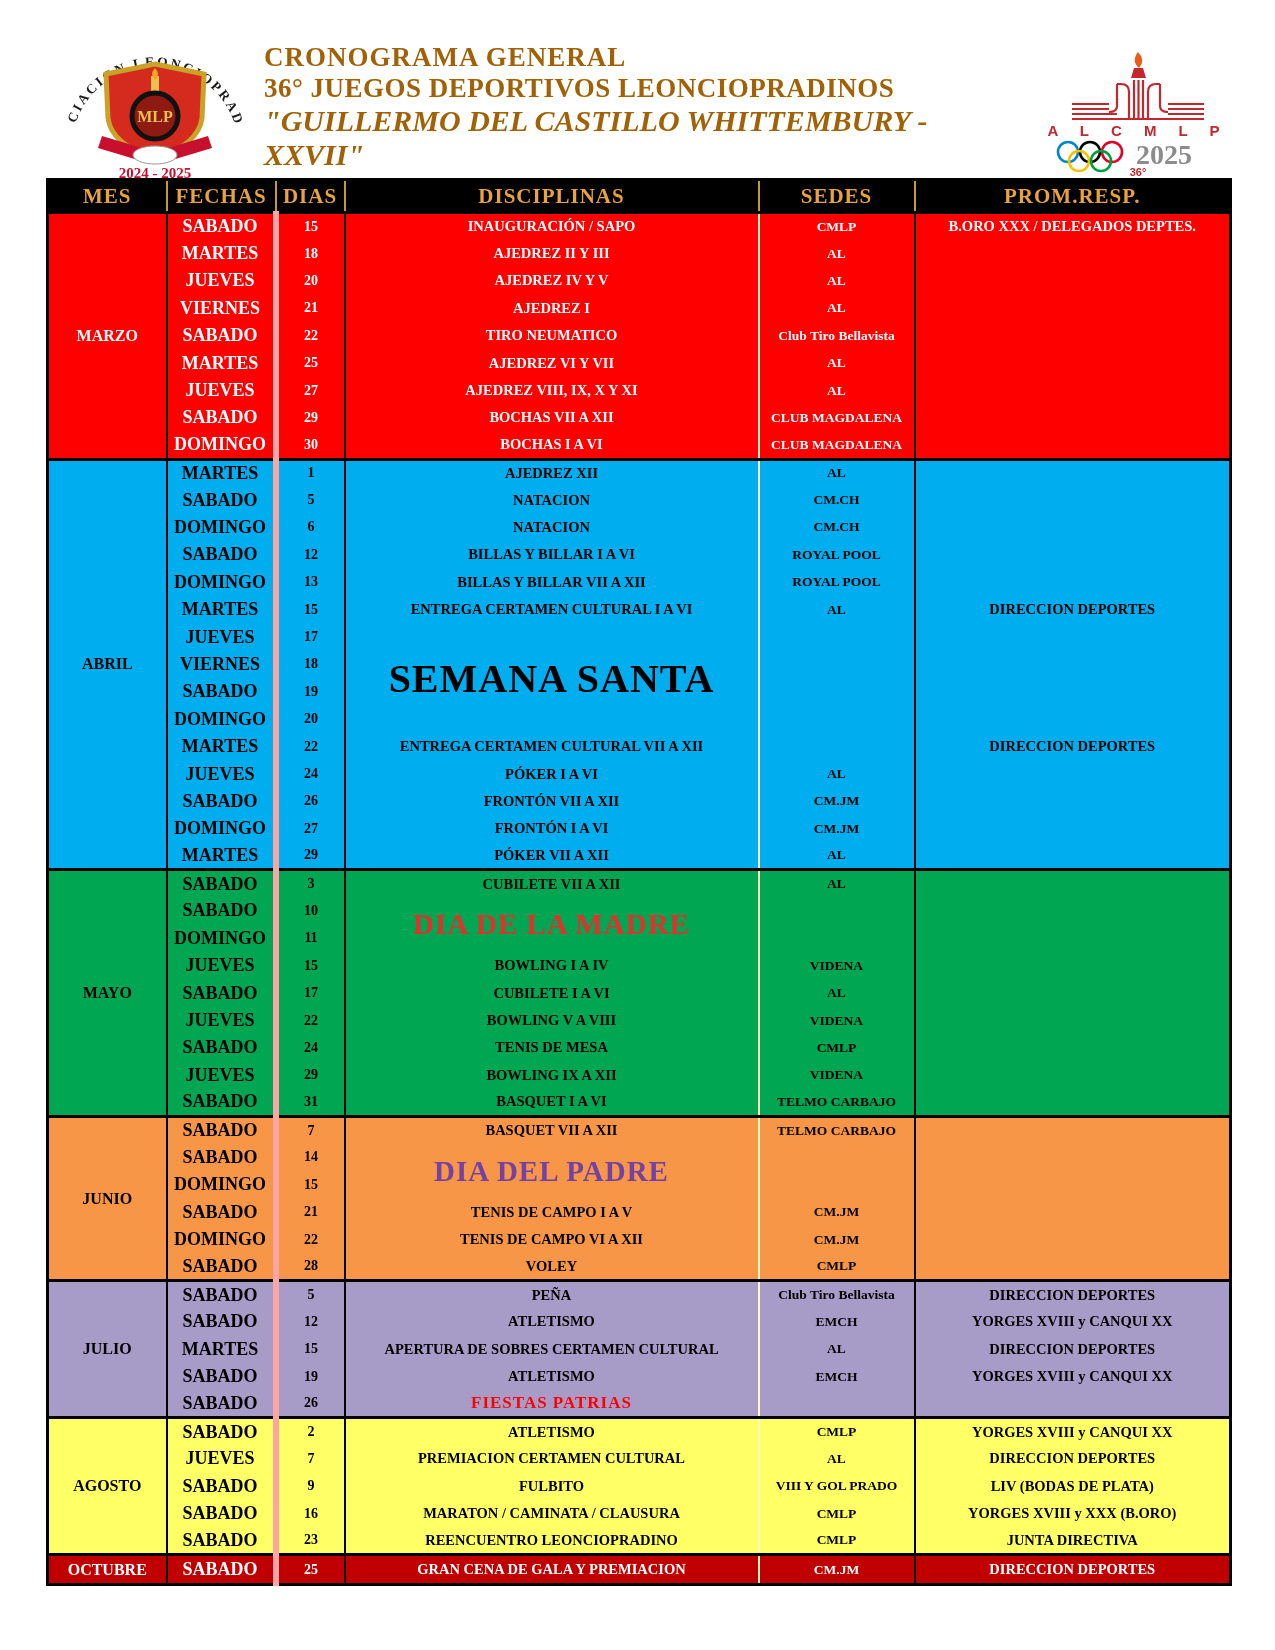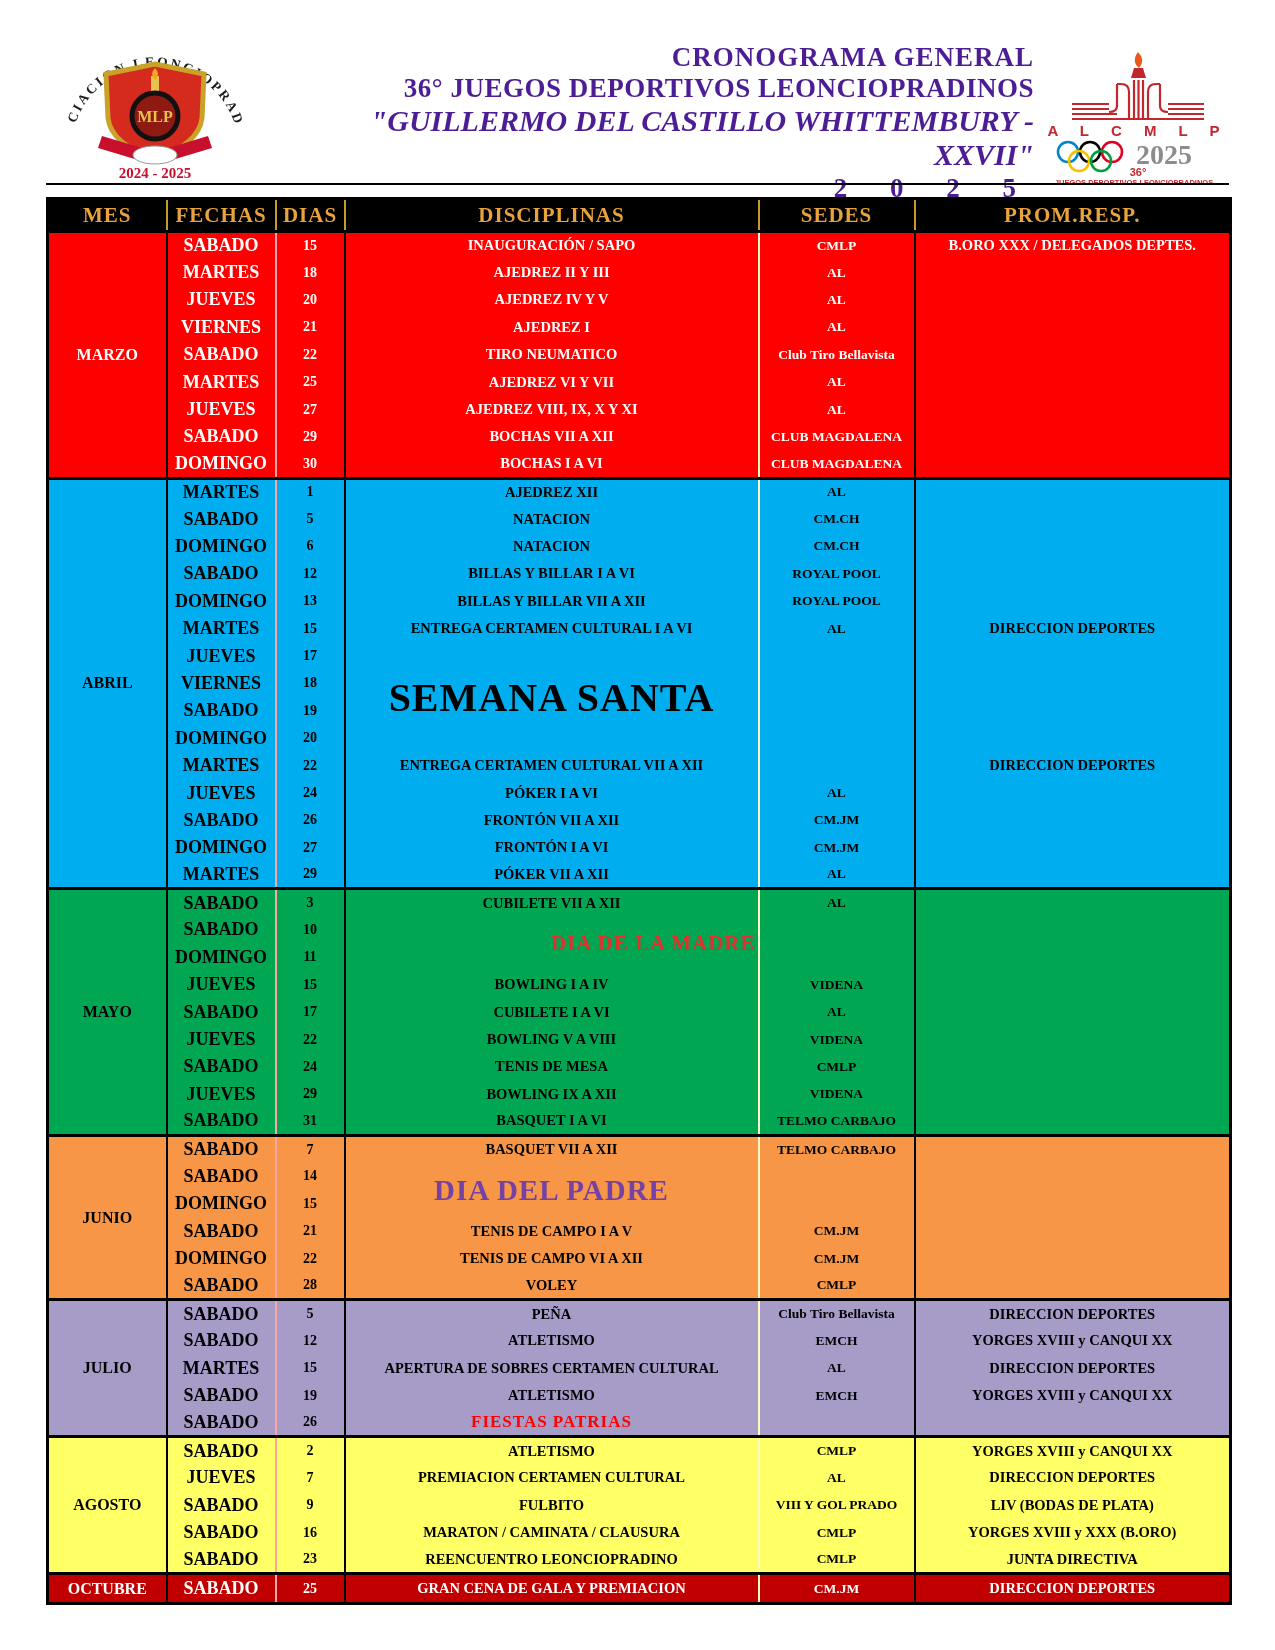"CRONOGRAMA GENERAL" .titles { color: #4c1d95 -> #a16207; text-align: right -> left }
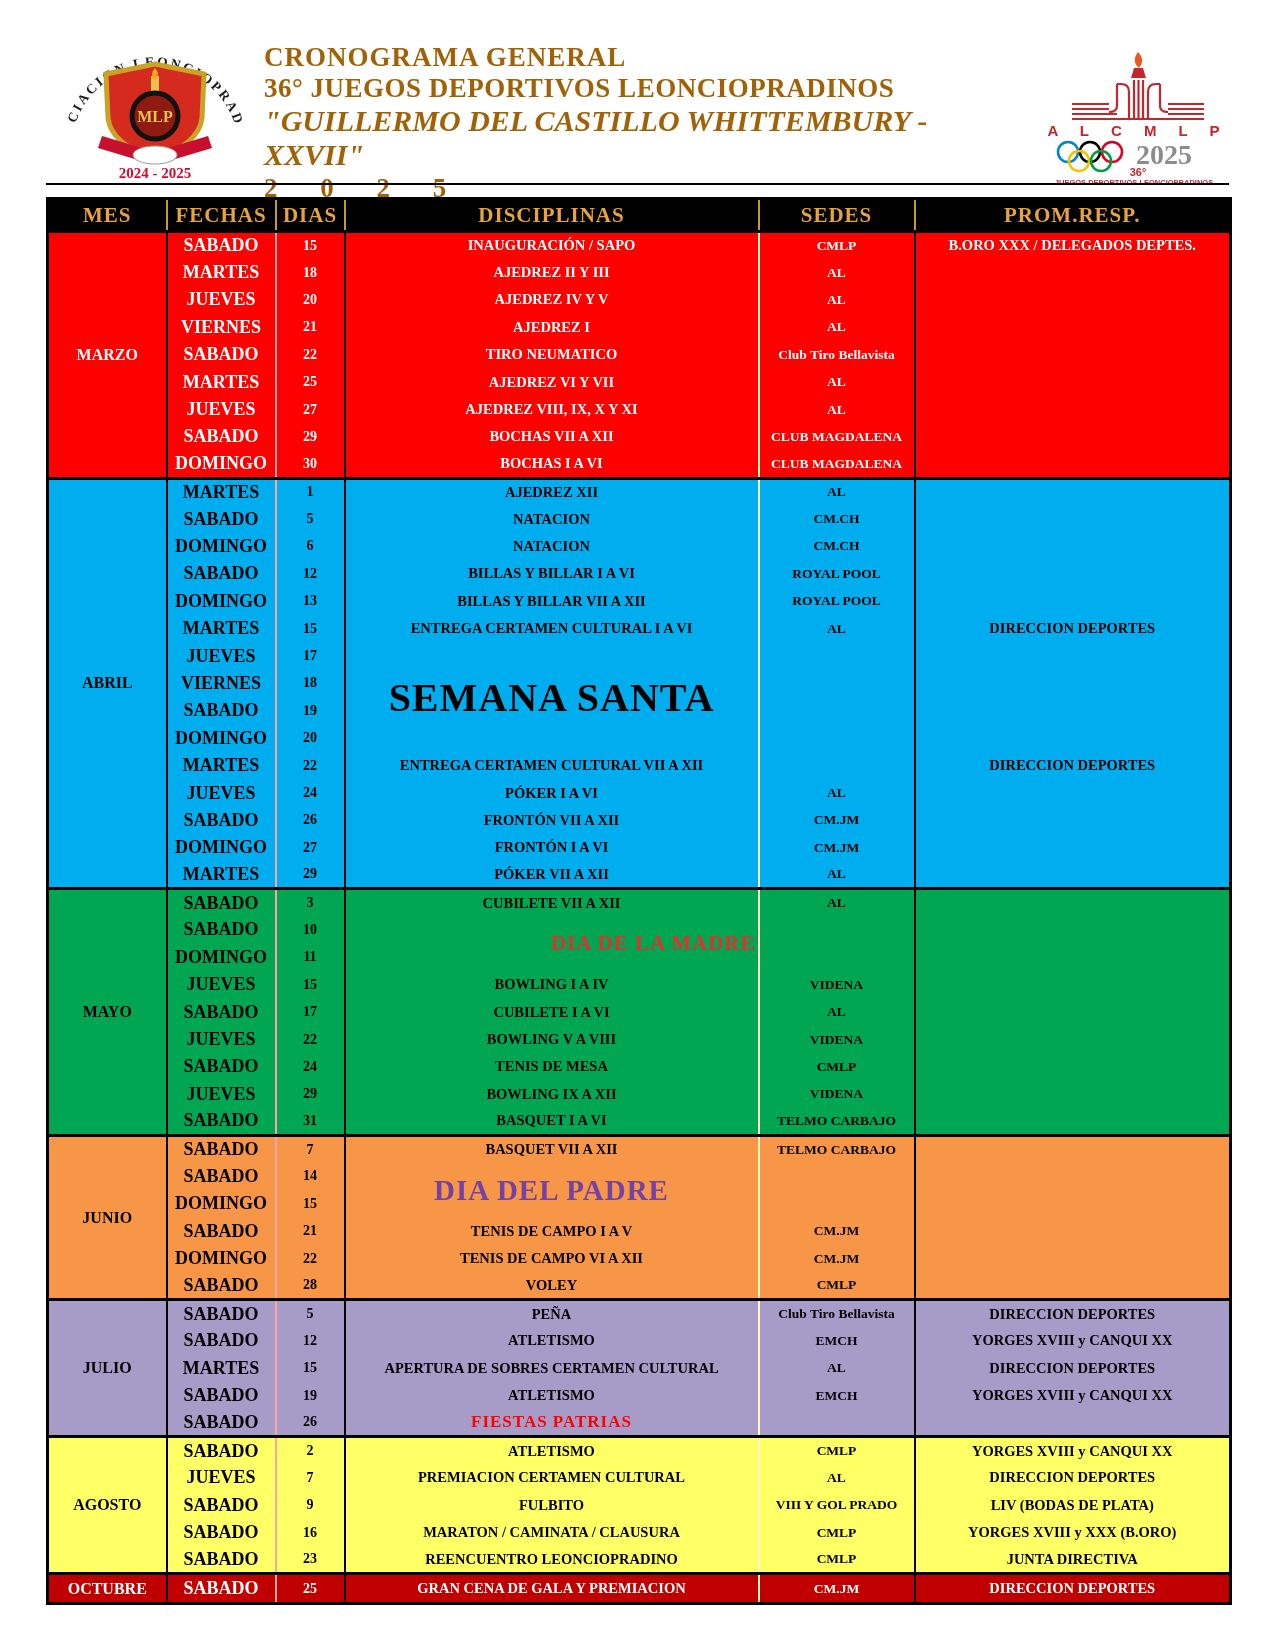"MES" .schedule { top: 197px -> 178px }
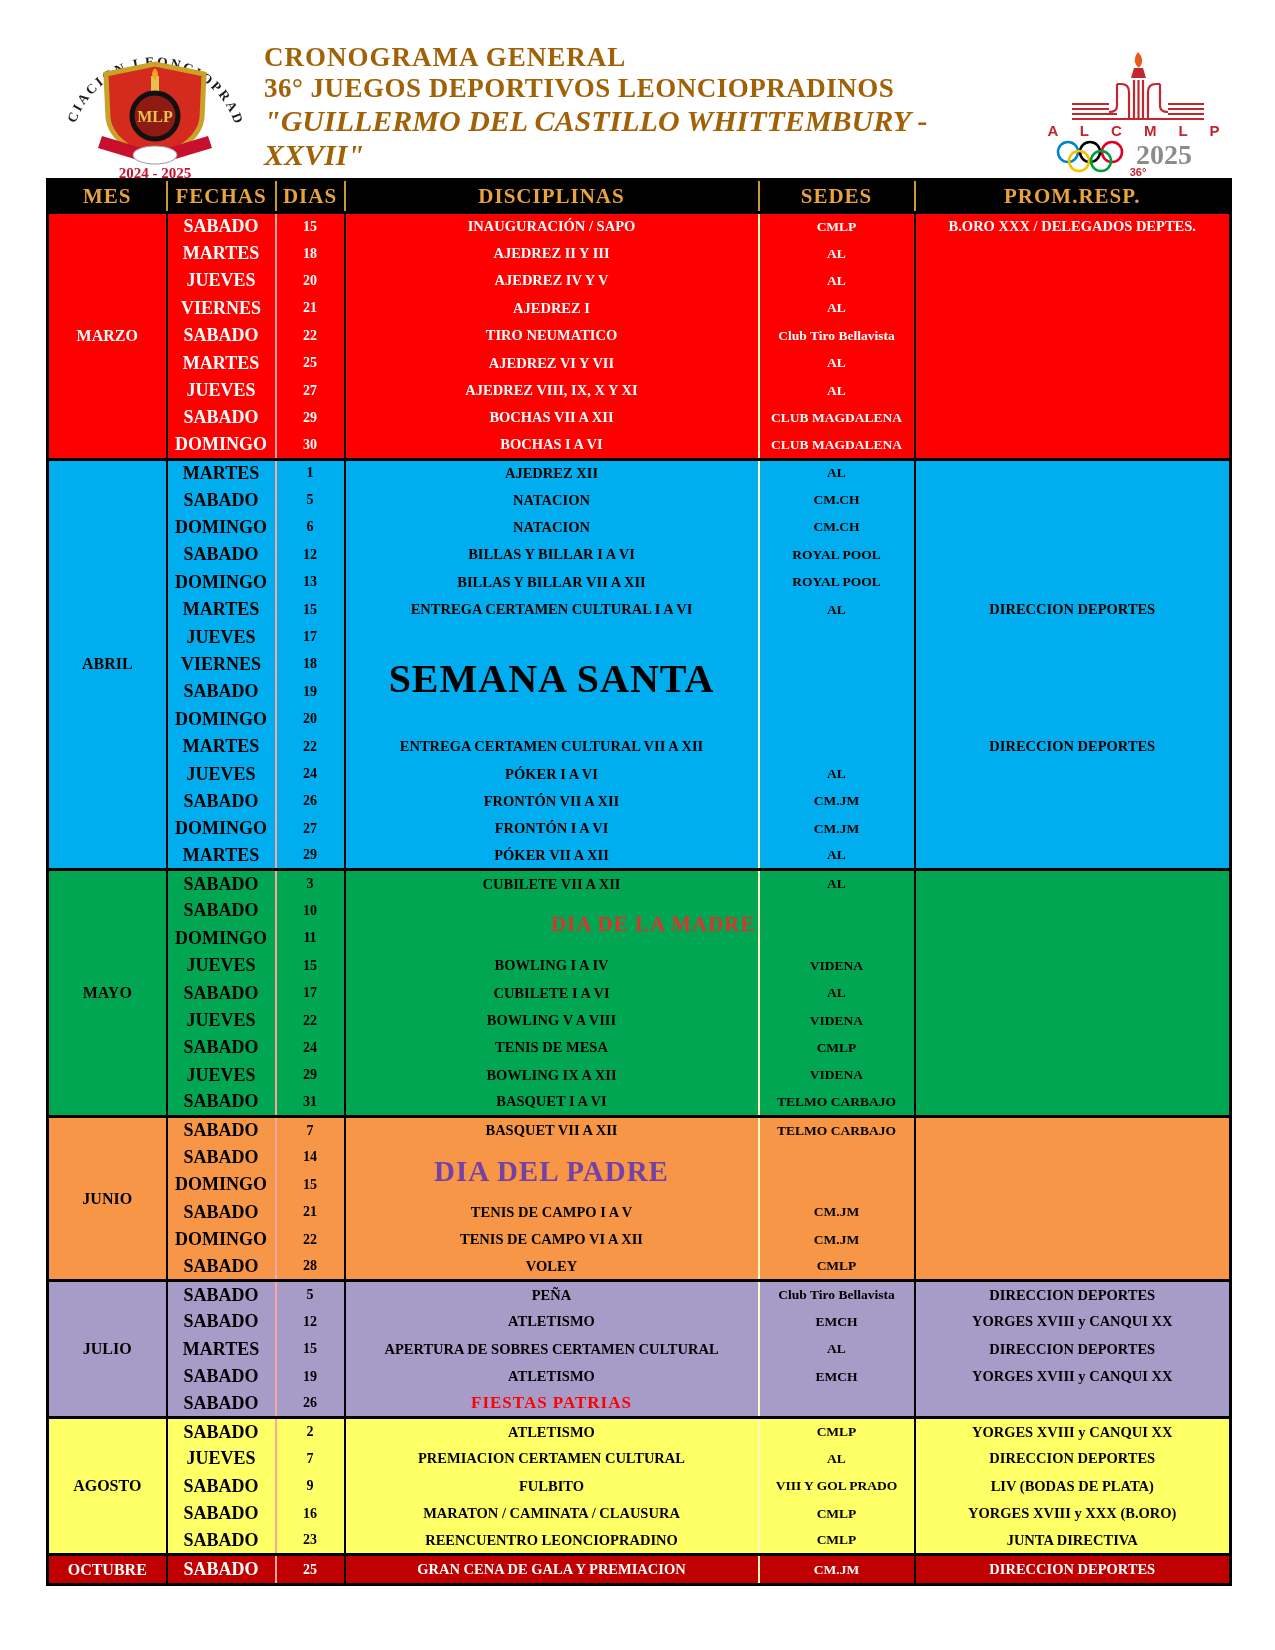"15" .col-dia { border-left: 2px solid #fca5a5 -> 6px solid #fca5a5 }
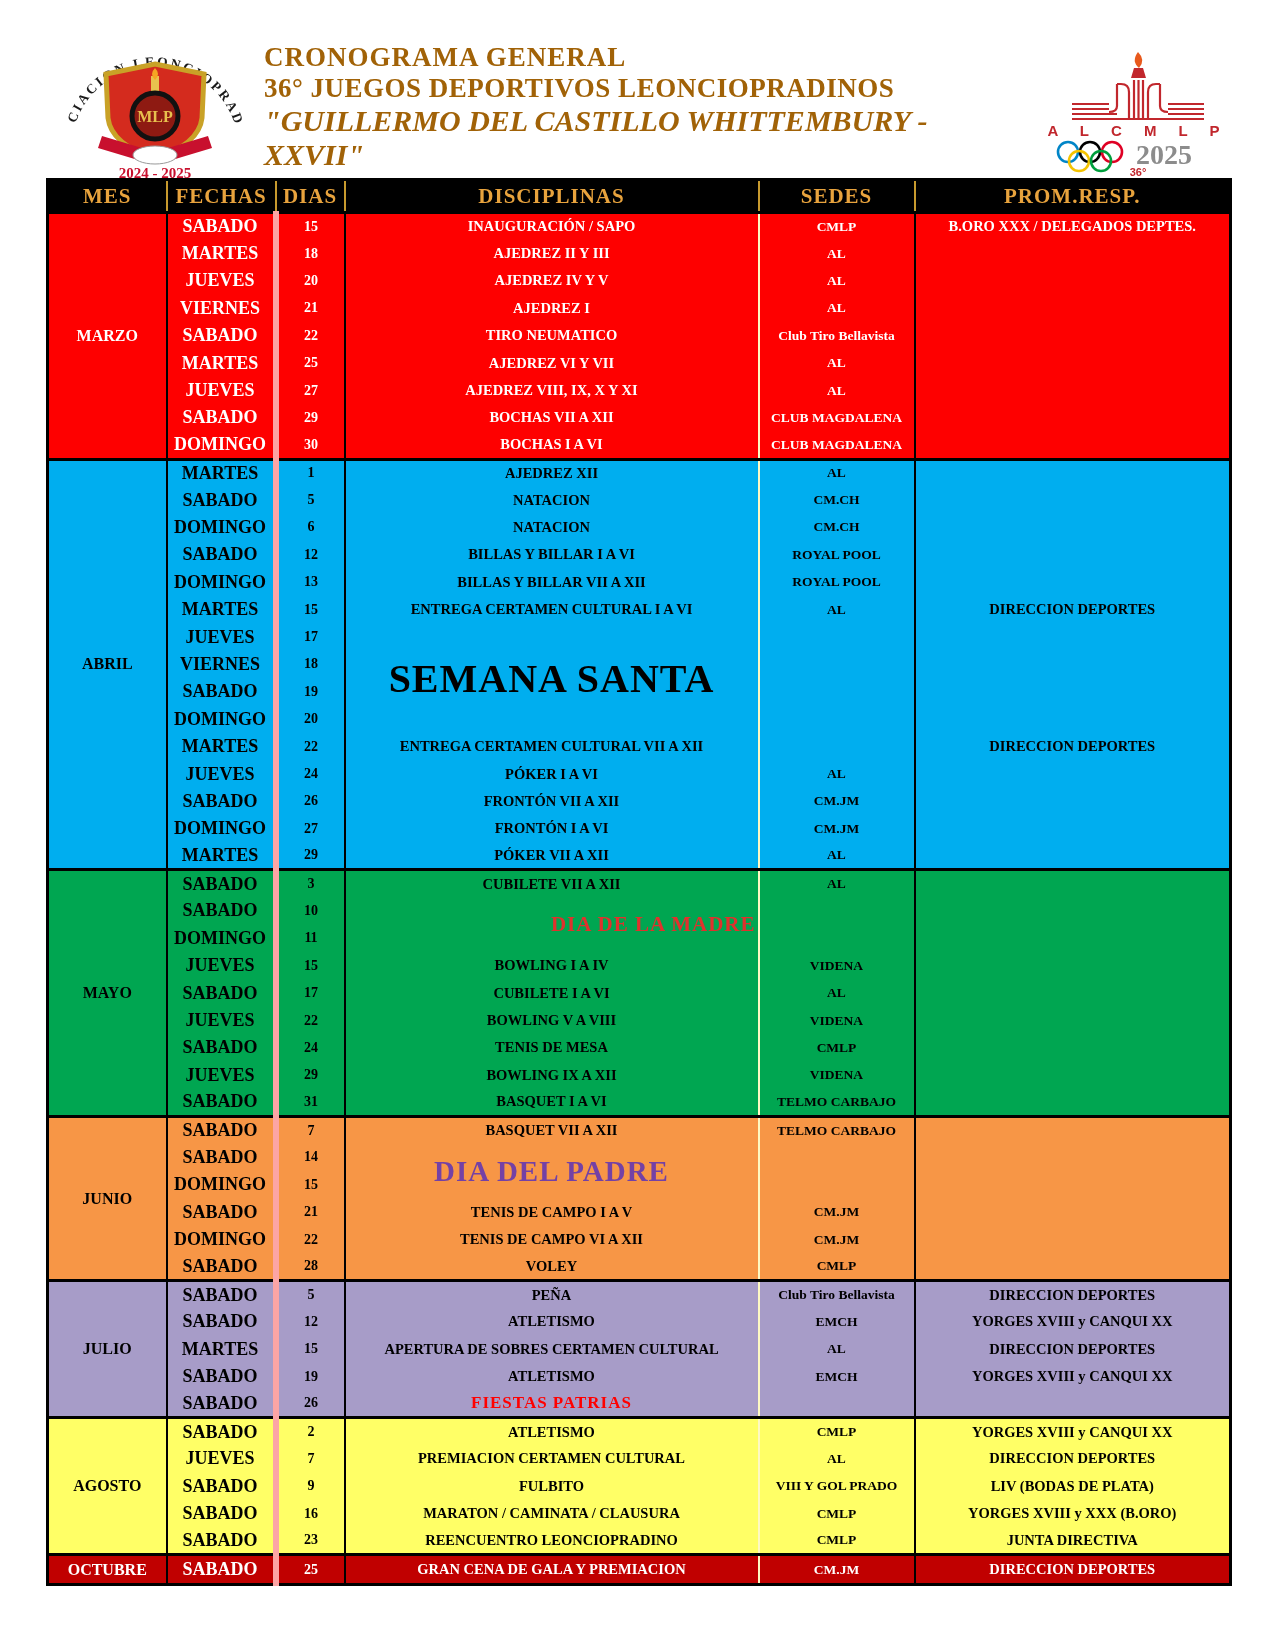"DIA DE LA MADRE" td.col-disc { font-size: 21px -> 29px; text-align: right -> none }
